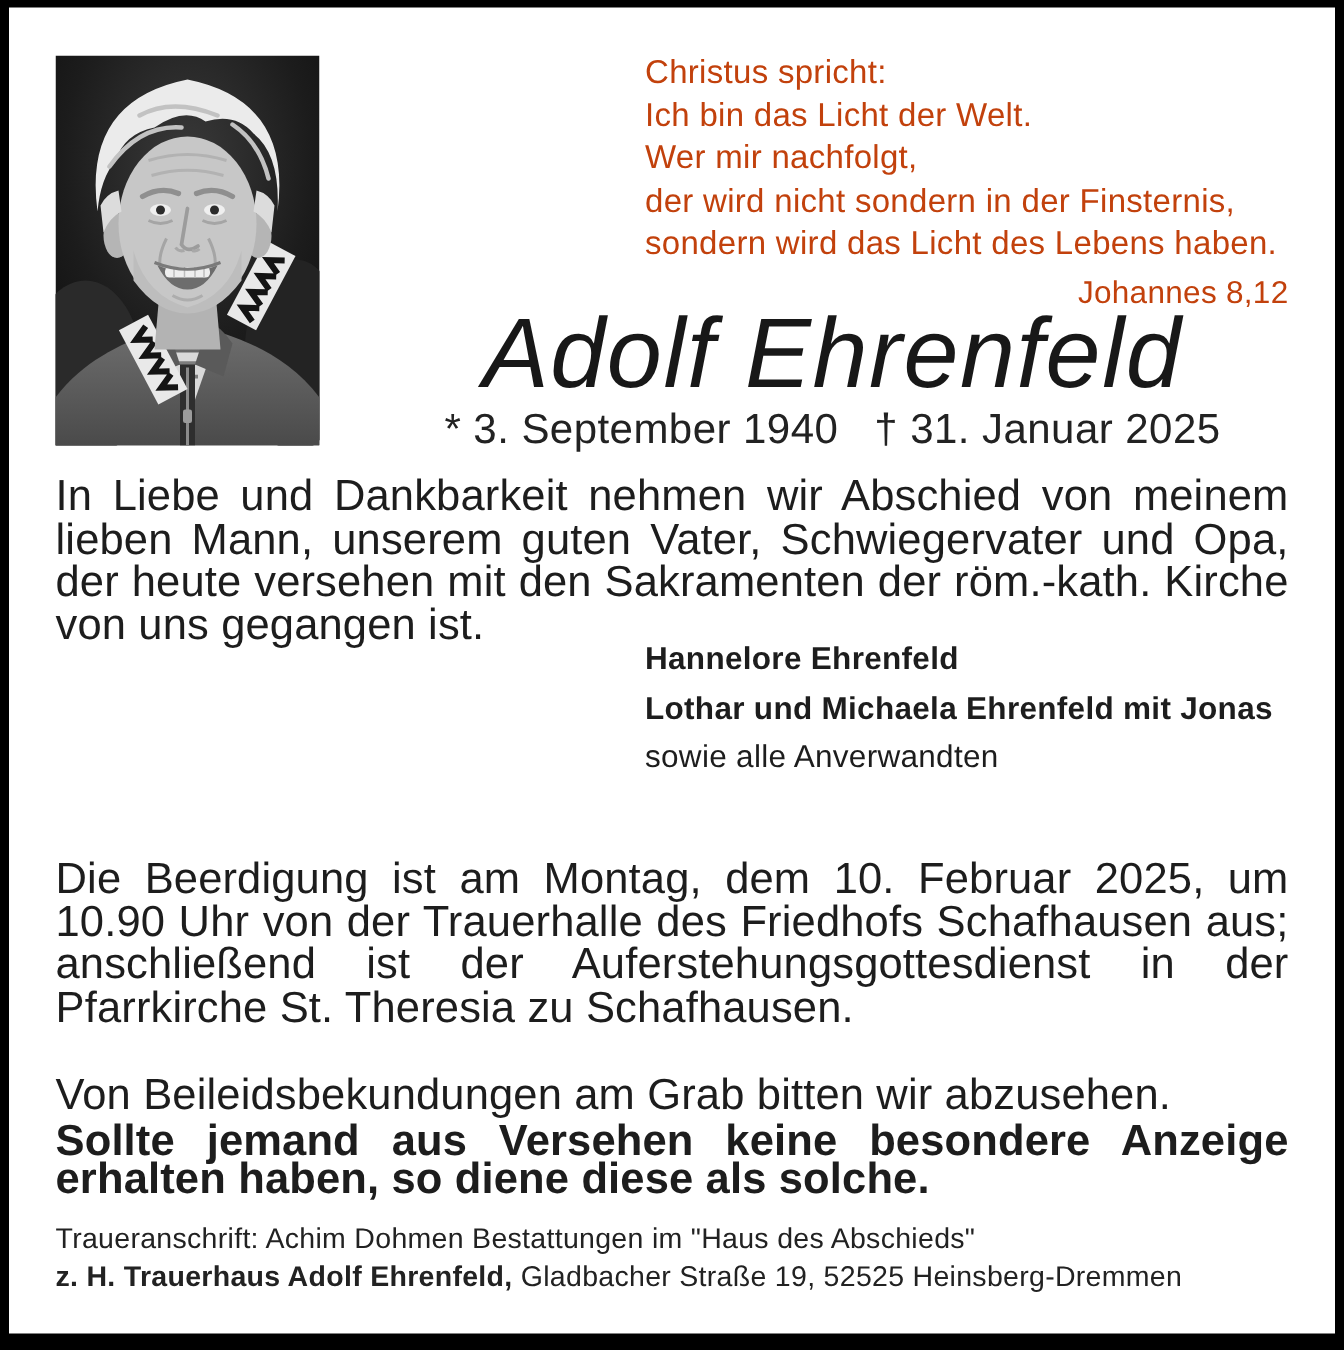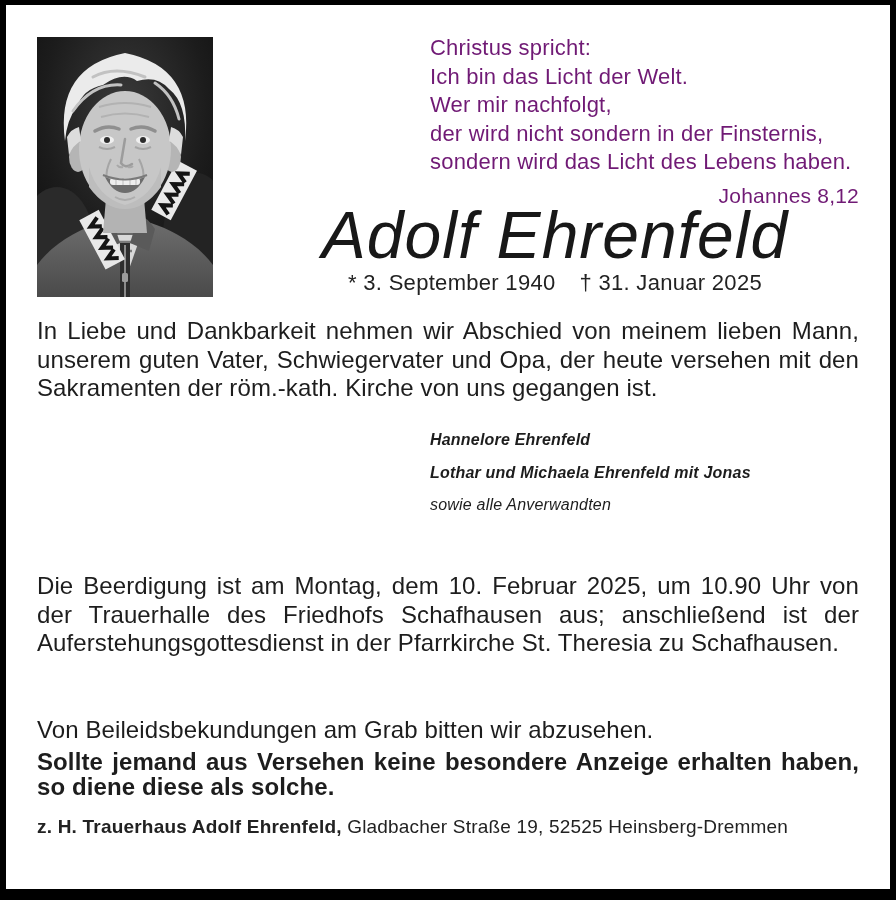"Christus spricht:" .quote { color: #701a75 -> #c2410c }
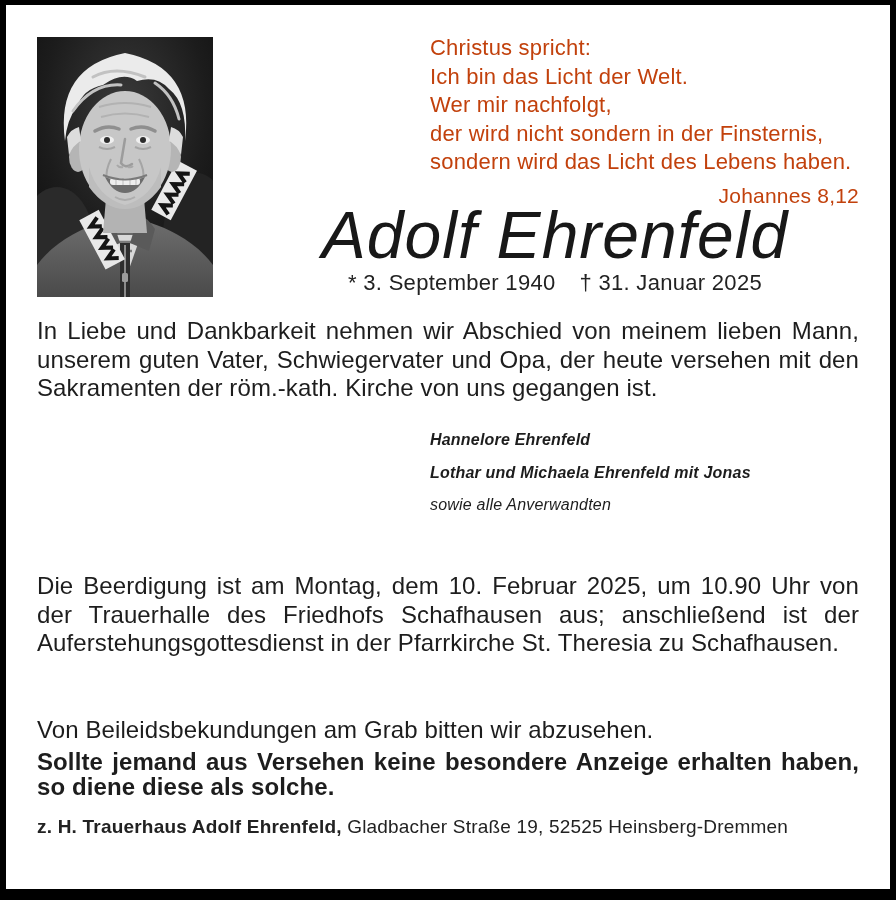"* 3. September 1940 †" .dates { font-size: 22px -> 28px }
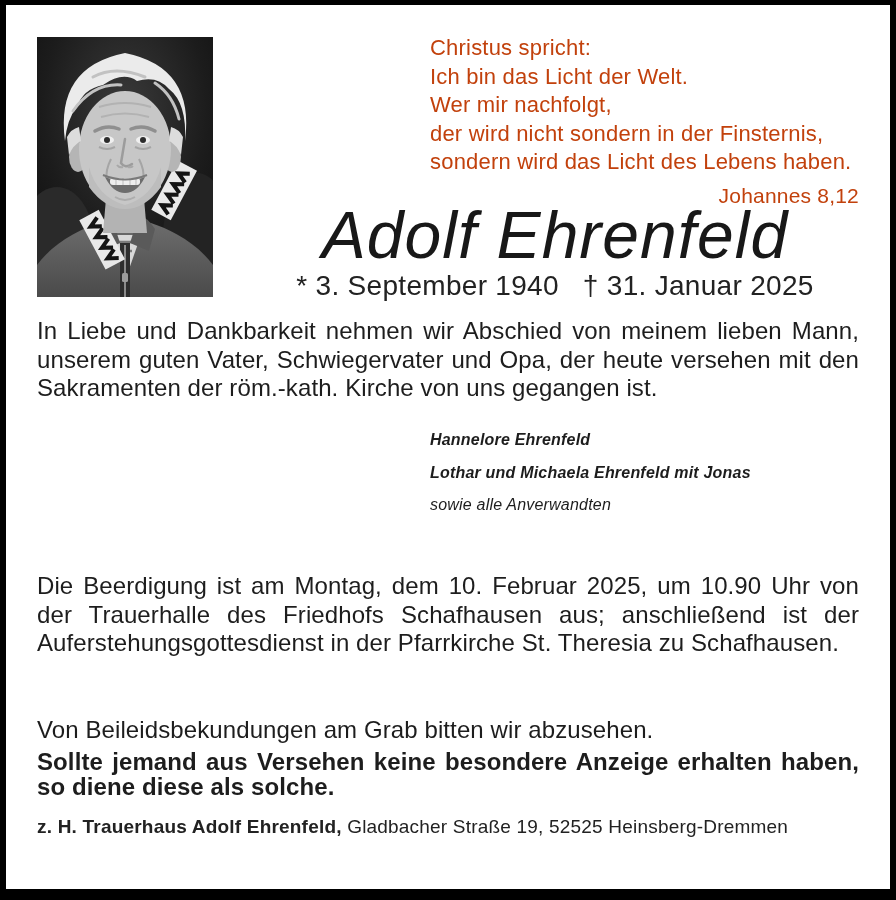"In Liebe und Dankbarkeit nehmen" .body { font-size: 24px -> 29px }
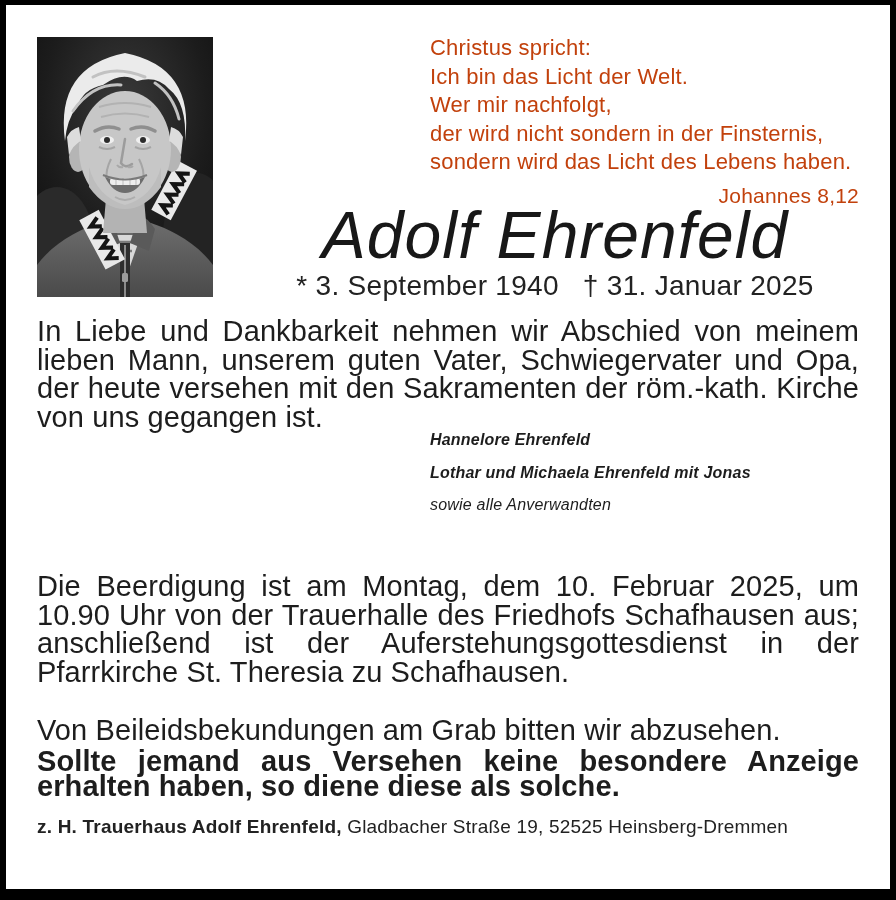"Hannelore Ehrenfeld" .mourners { font-size: 16px -> 21px; font-style: italic -> none }
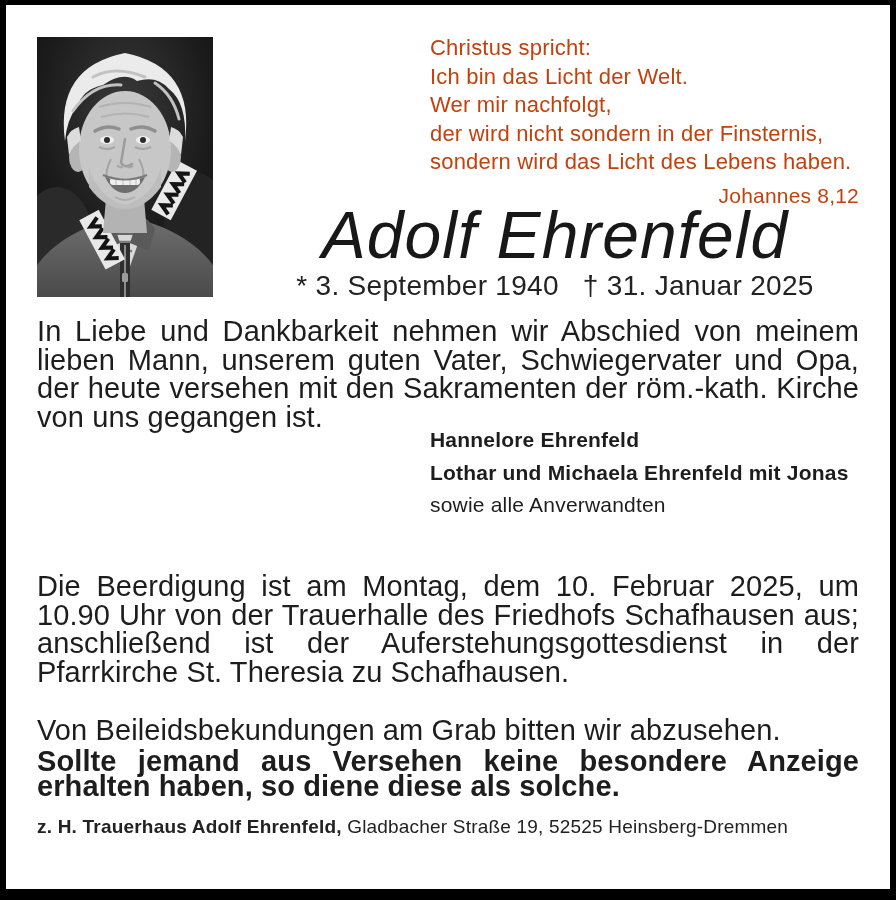"Traueranschrift: Achim Dohmen" div { html: none -> <div>Traueranschrift: Achim Dohmen Bestattungen im "Haus des Abschieds"</div> }
